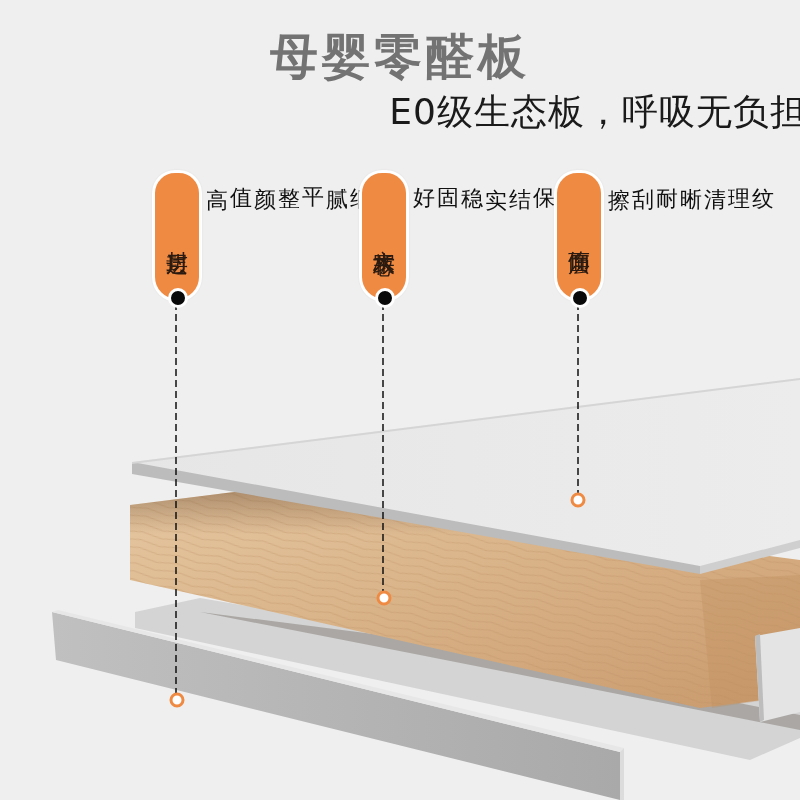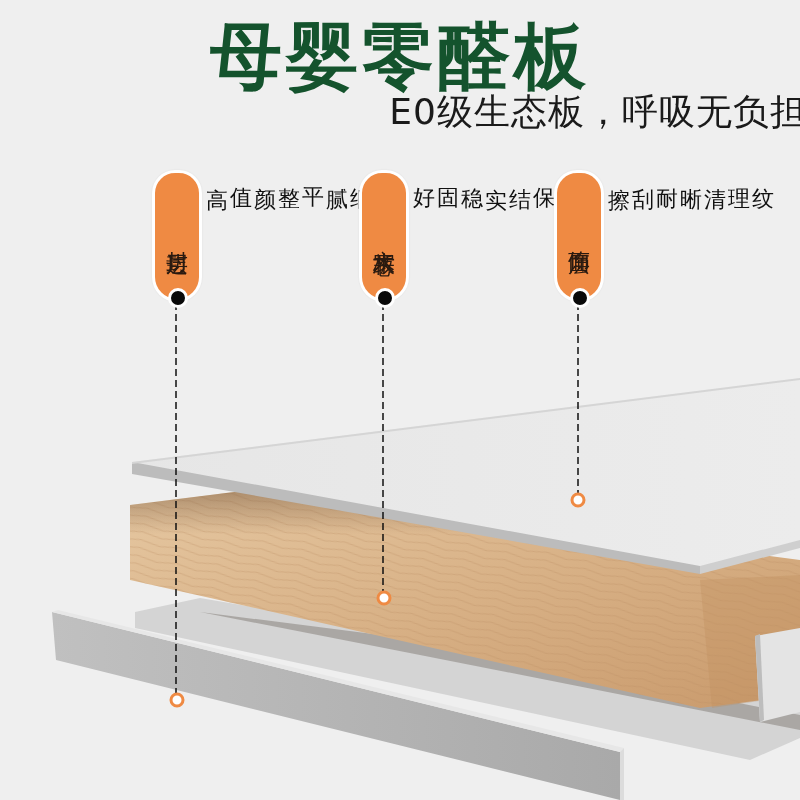"母婴零醛板" .title { color: #14532d -> #737373; font-size: 72px -> 48px }
